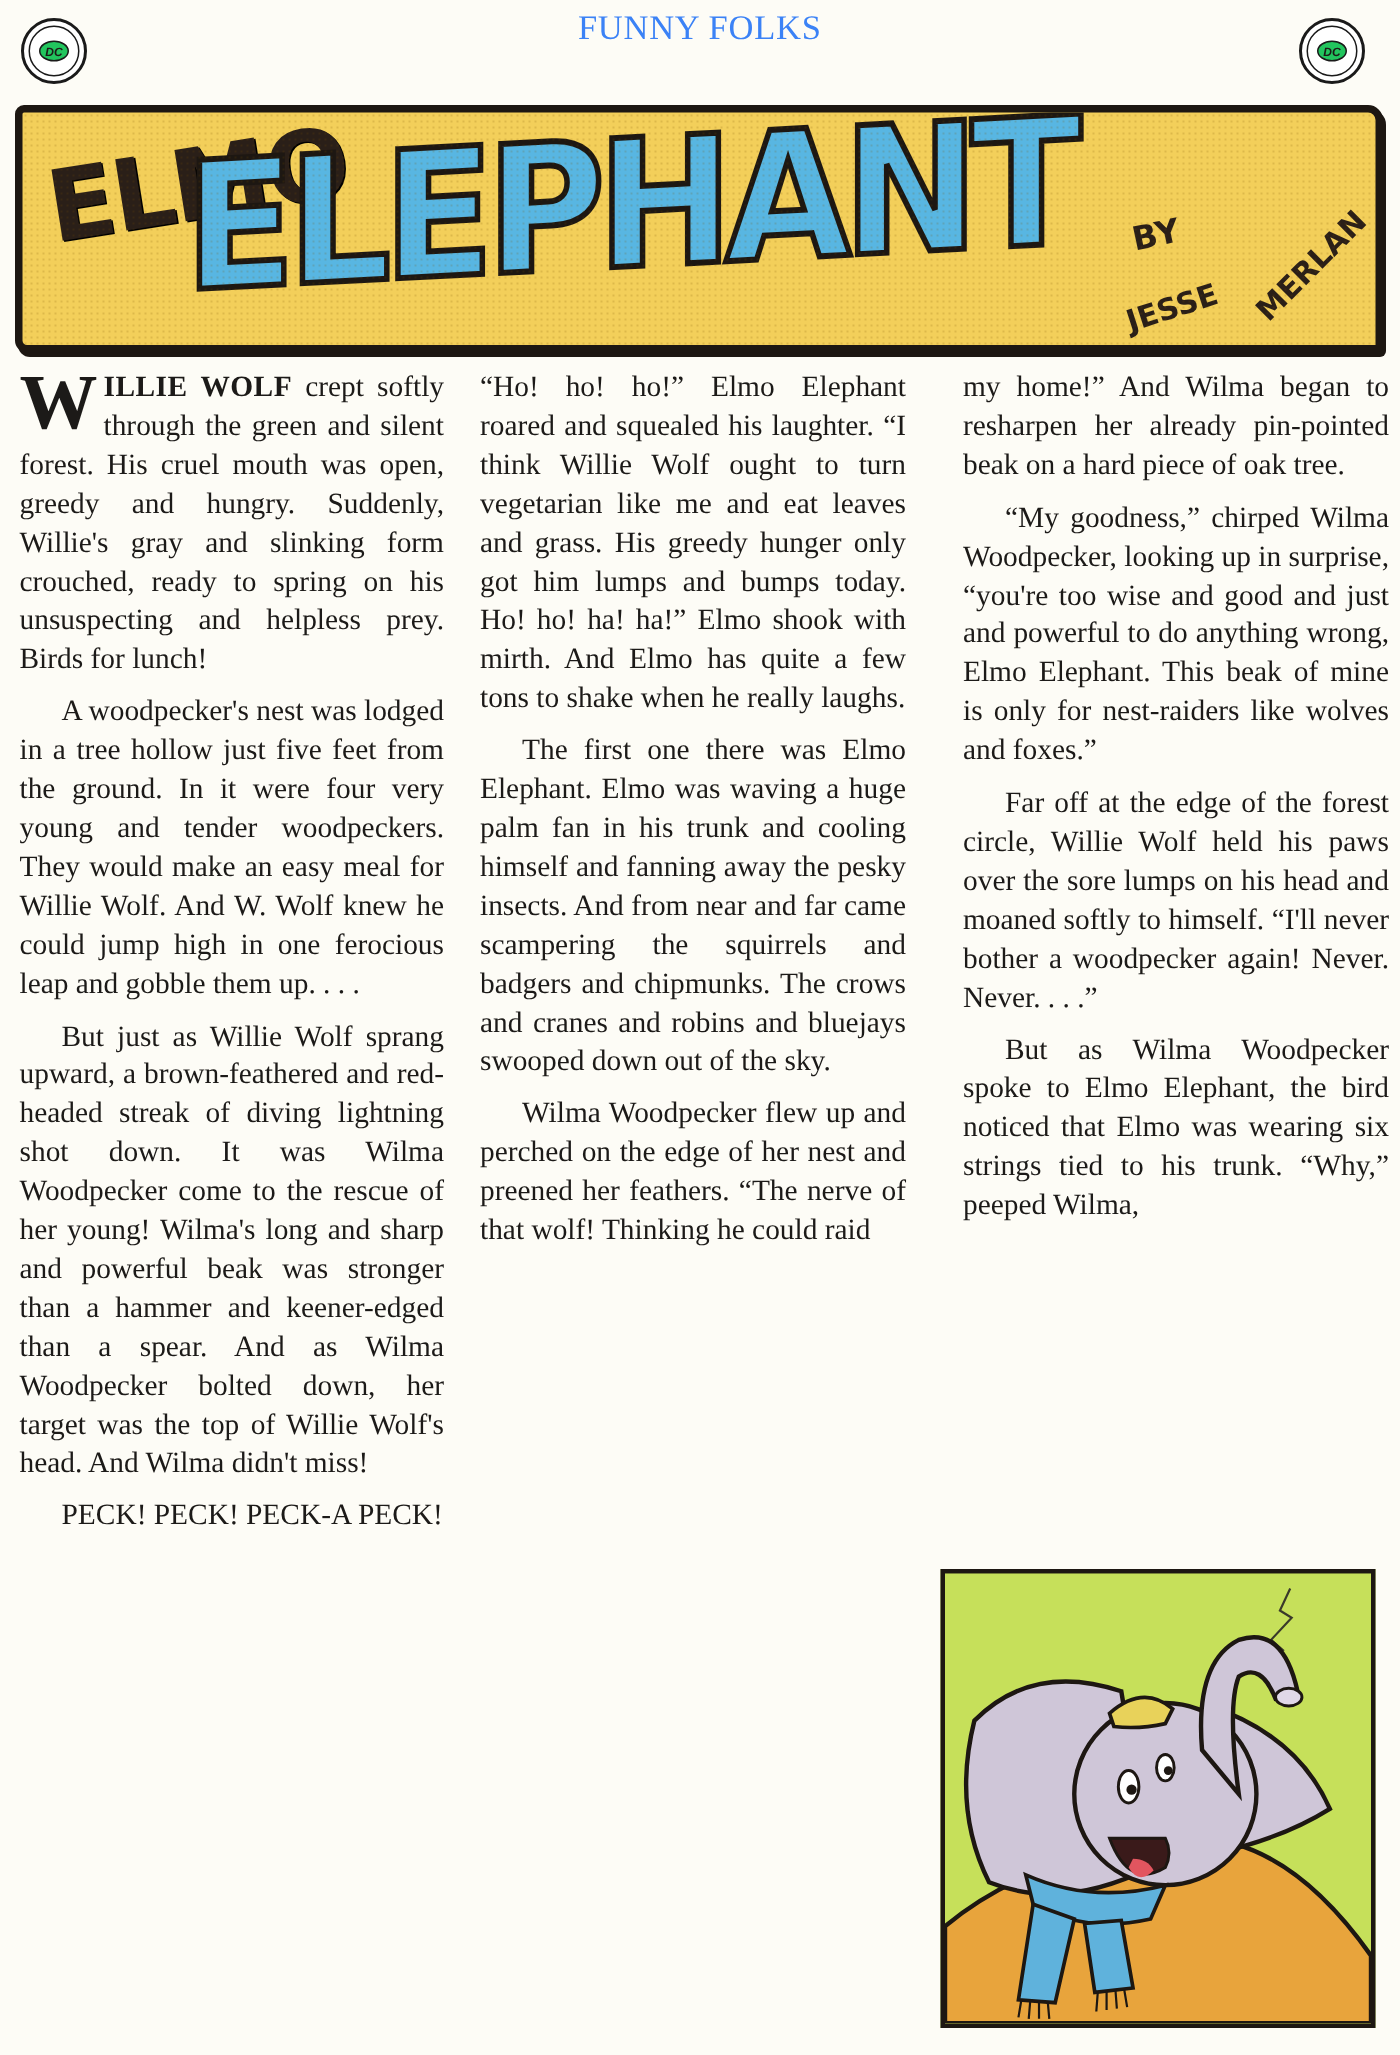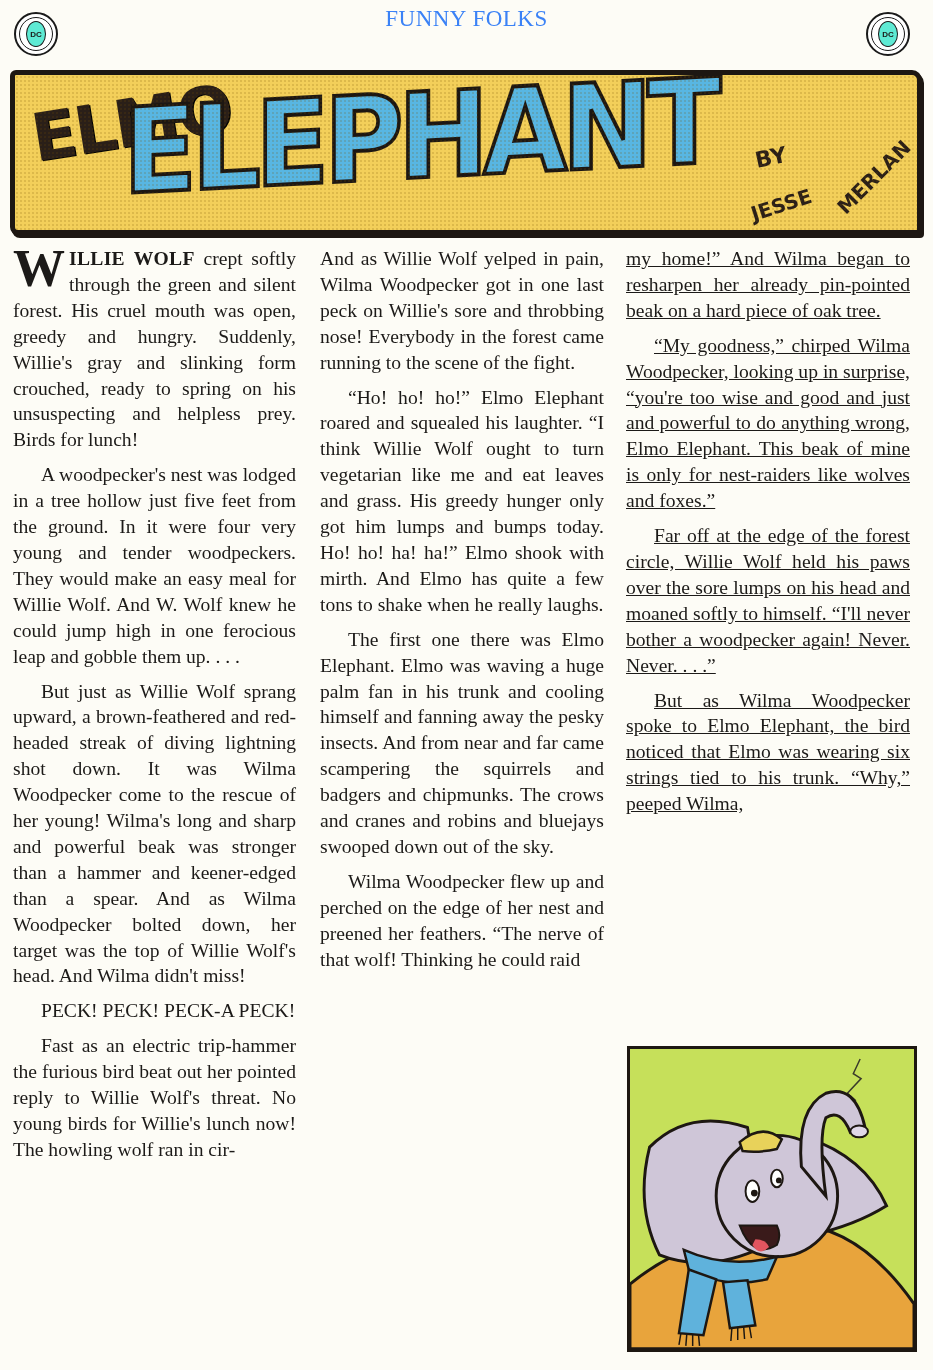"DC" .seal .inner { background: #5eead4 -> #22c55e; font-style: none -> italic; height: 26px -> 14px }
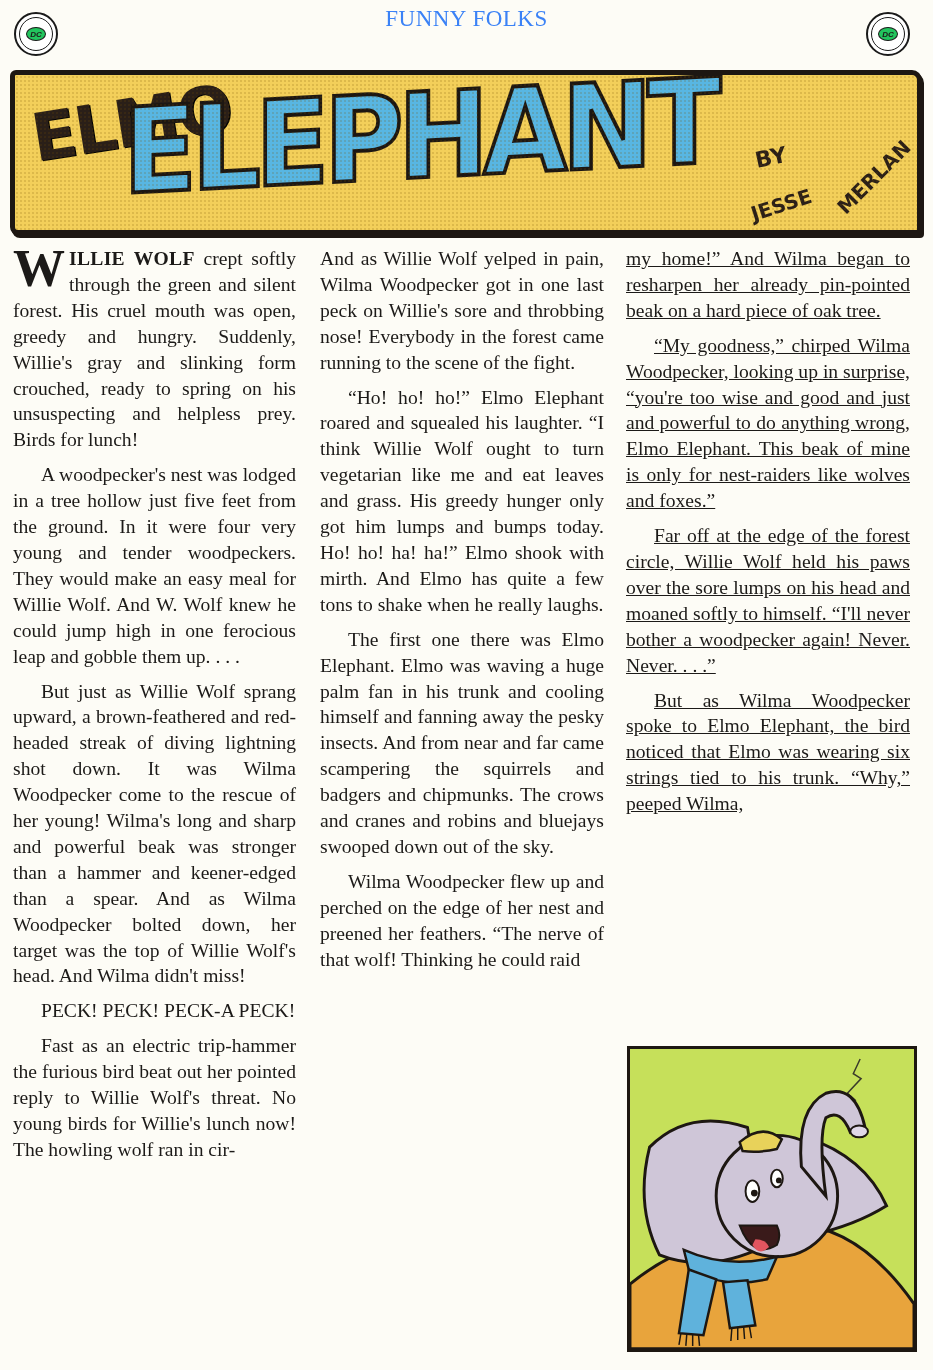"And as Willie Wolf yelped" p { html: <p>And as Willie Wolf yelped in pain, Wilma Woodpecker got in one last peck on Willie's sore and throbbing nose! Everybody in the forest came running to the scene of the fight.</p> -> none }
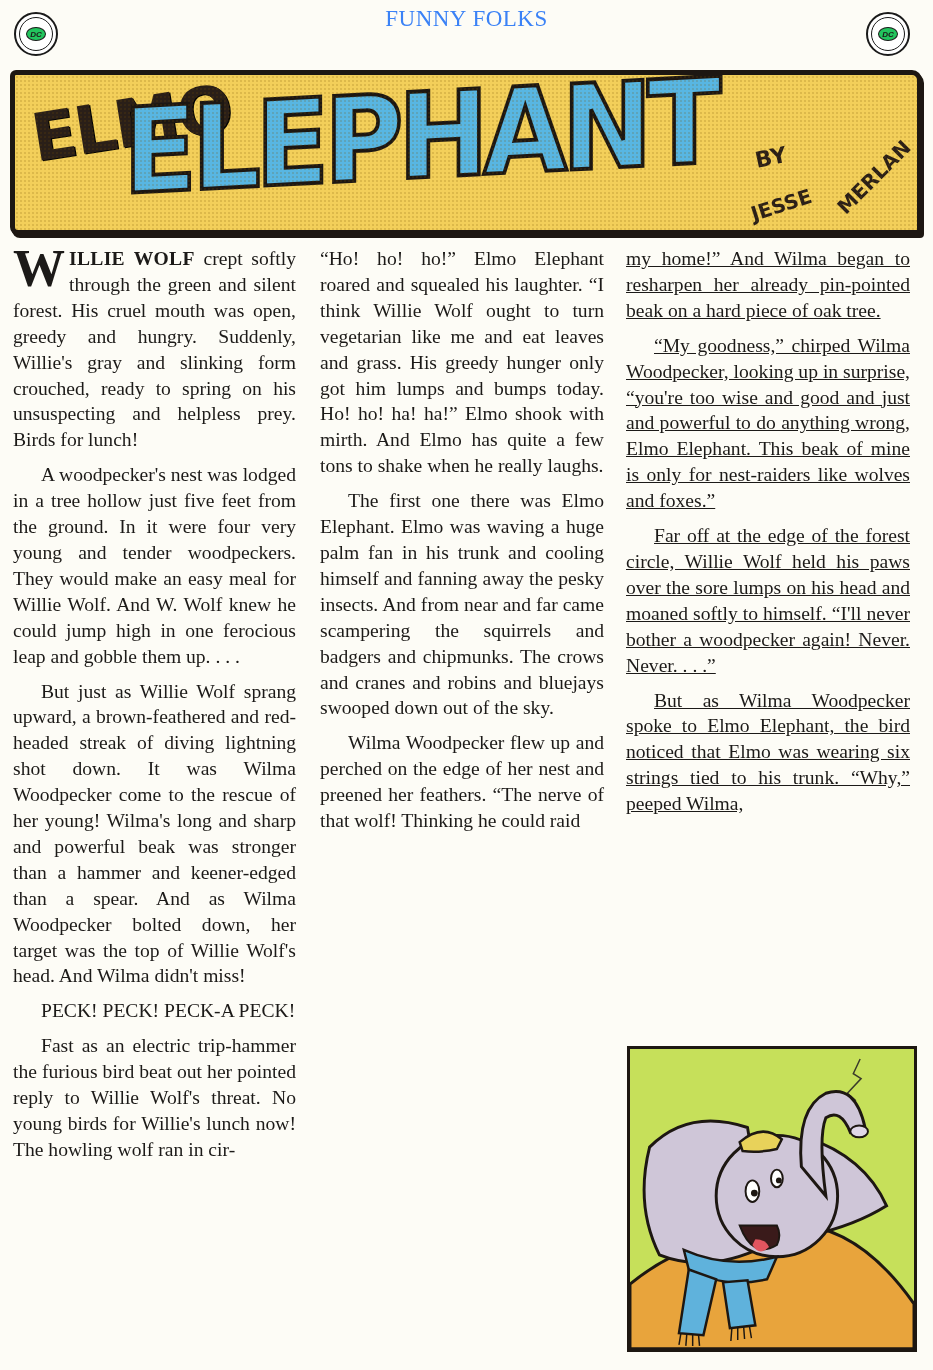"my home!” And Wilma began" .col.c3 { left: 626px -> 642px; text-decoration: underline -> none }
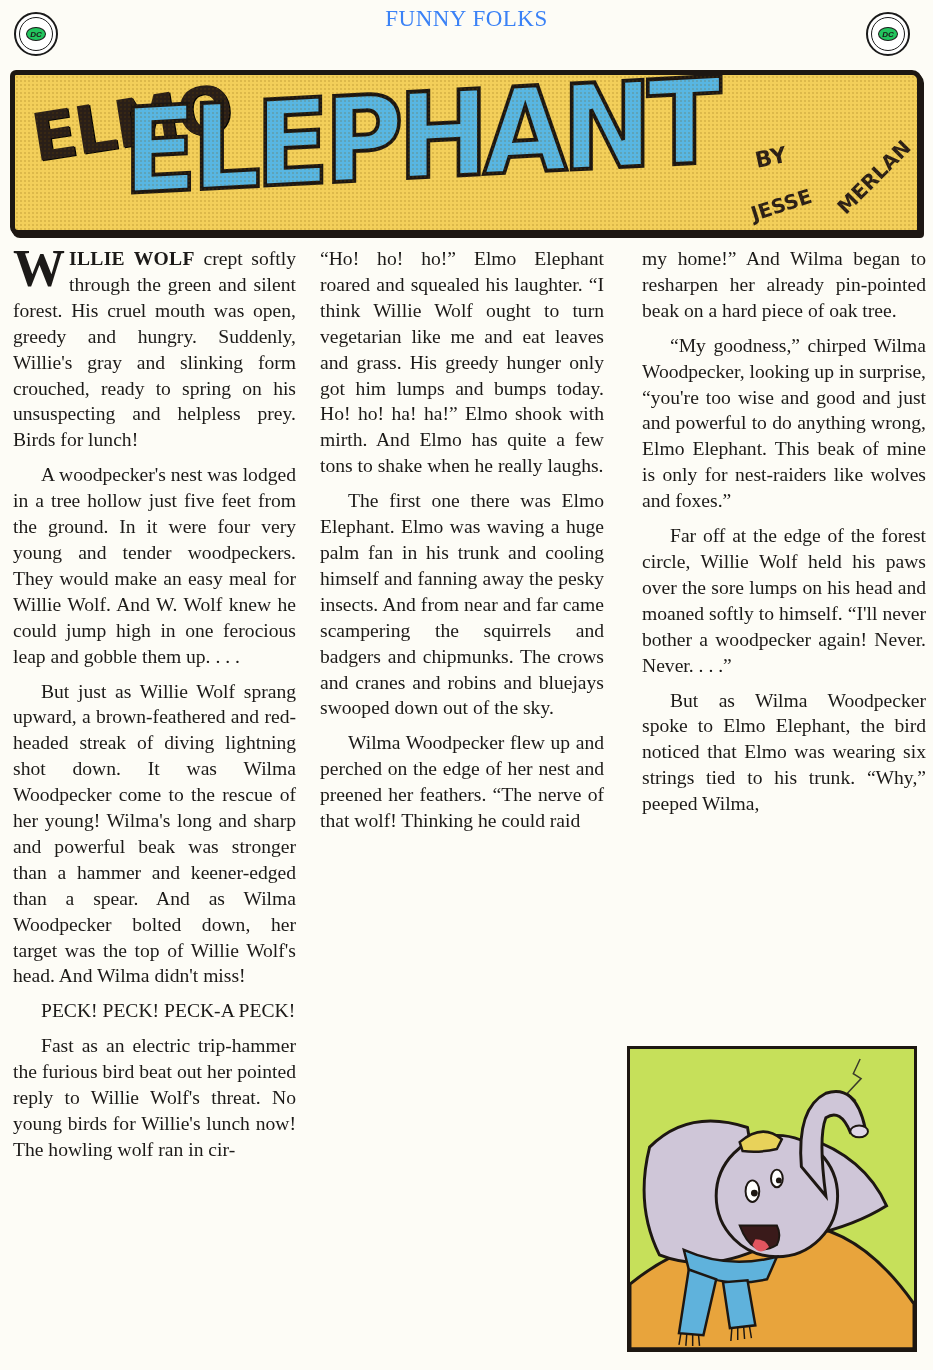"Fast as an electric trip-hammer" p { html: <p>Fast as an electric trip-hammer the furious bird beat out her pointed reply to Willie Wolf's threat. No young birds for Willie's lunch now! The howling wolf ran in cir-</p> -> none }
